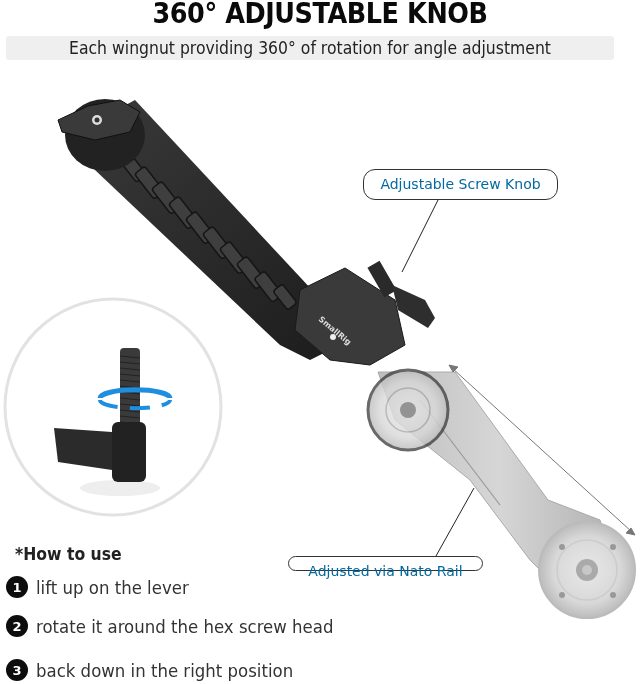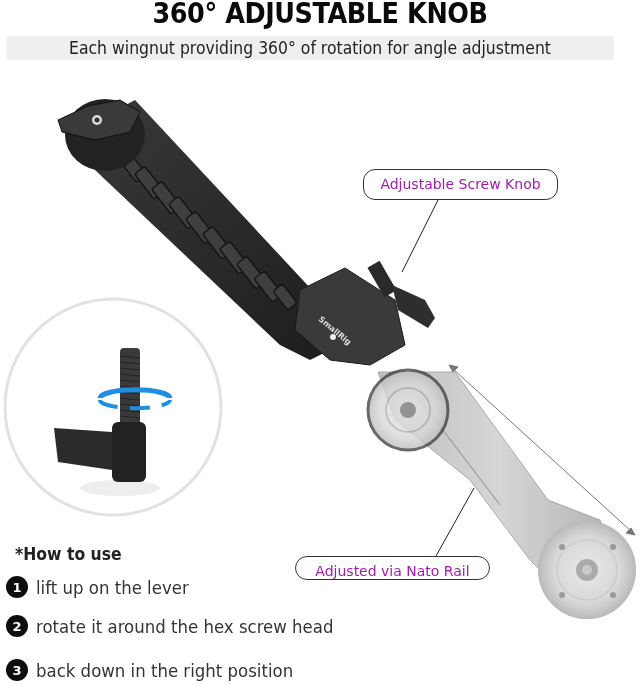"Adjustable Screw Knob" .callout { color: #a21caf -> #0369a1 }
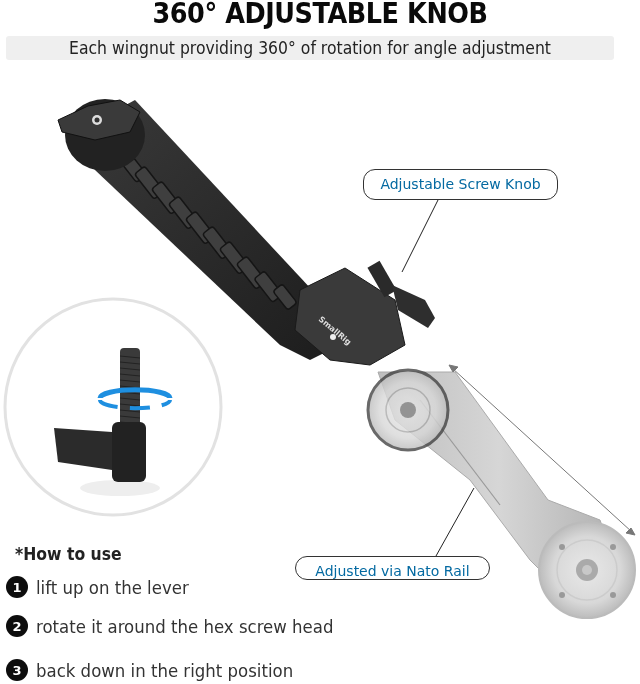"Adjusted via Nato Rail" .callout.rail { border-radius: none -> 11px; height: 24px -> 15px; left: 295px -> 288px }
